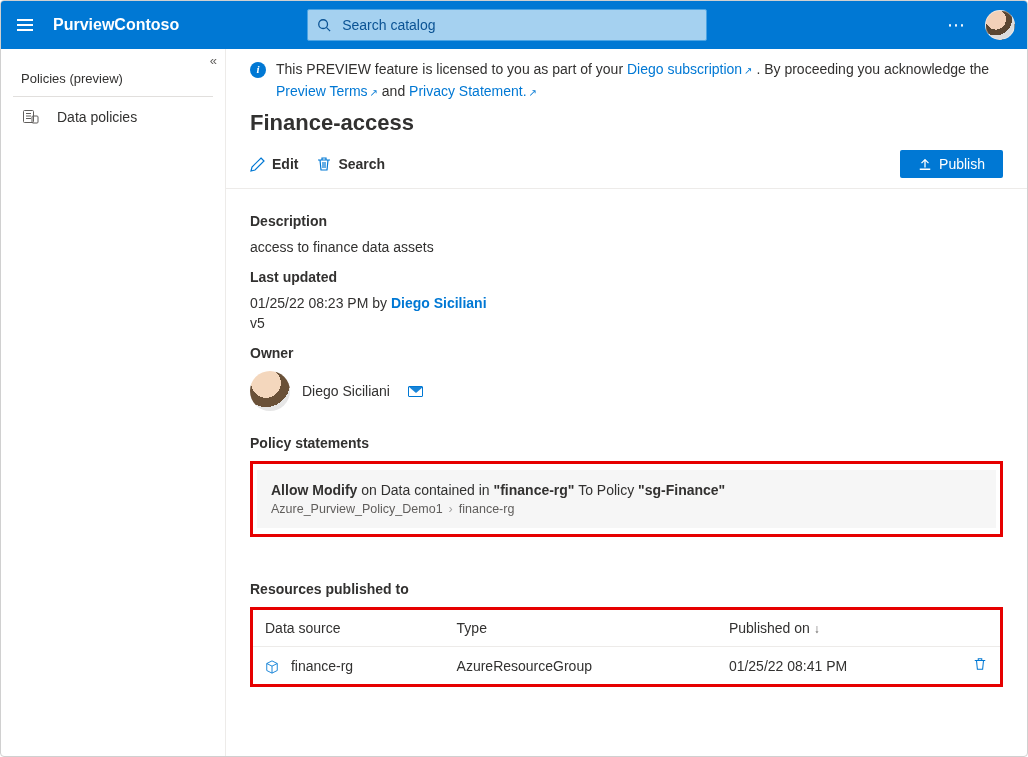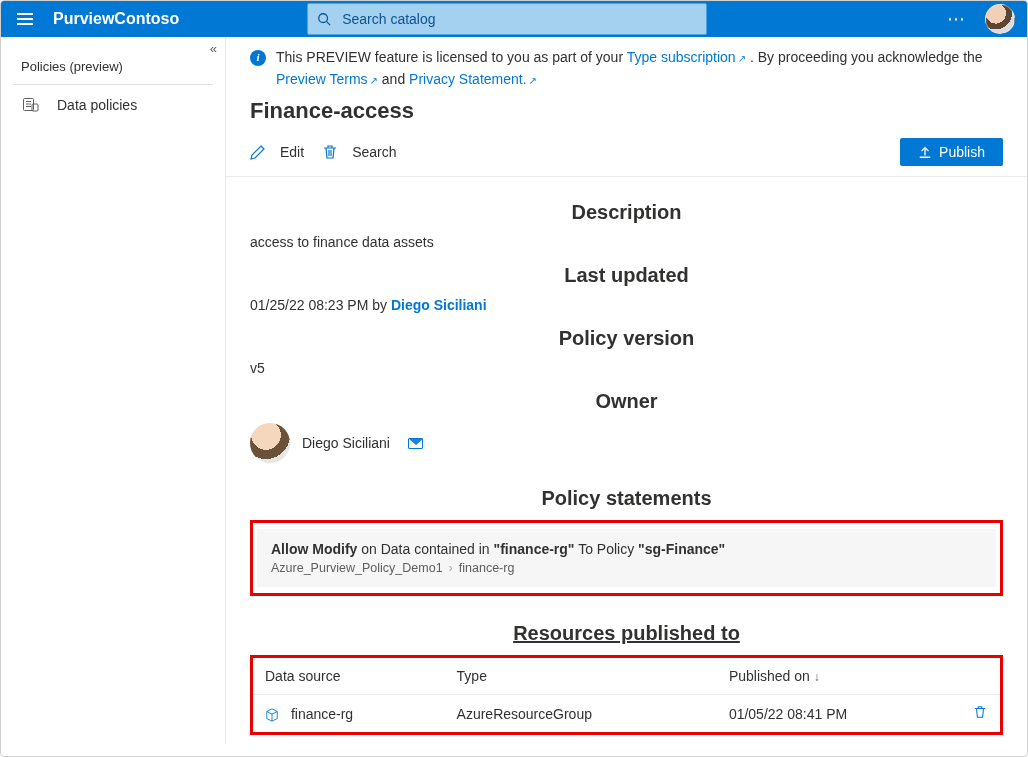"PurviewContoso" .topbar { height: 36px -> 48px }
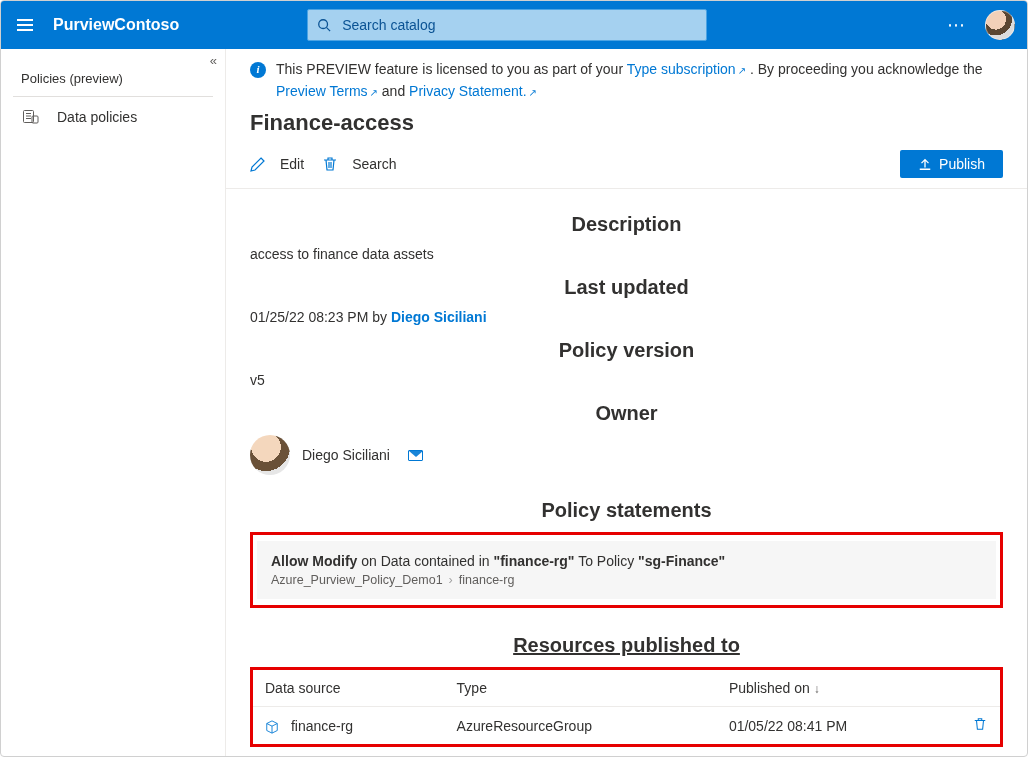"Type subscription" span { text: Type -> Diego }
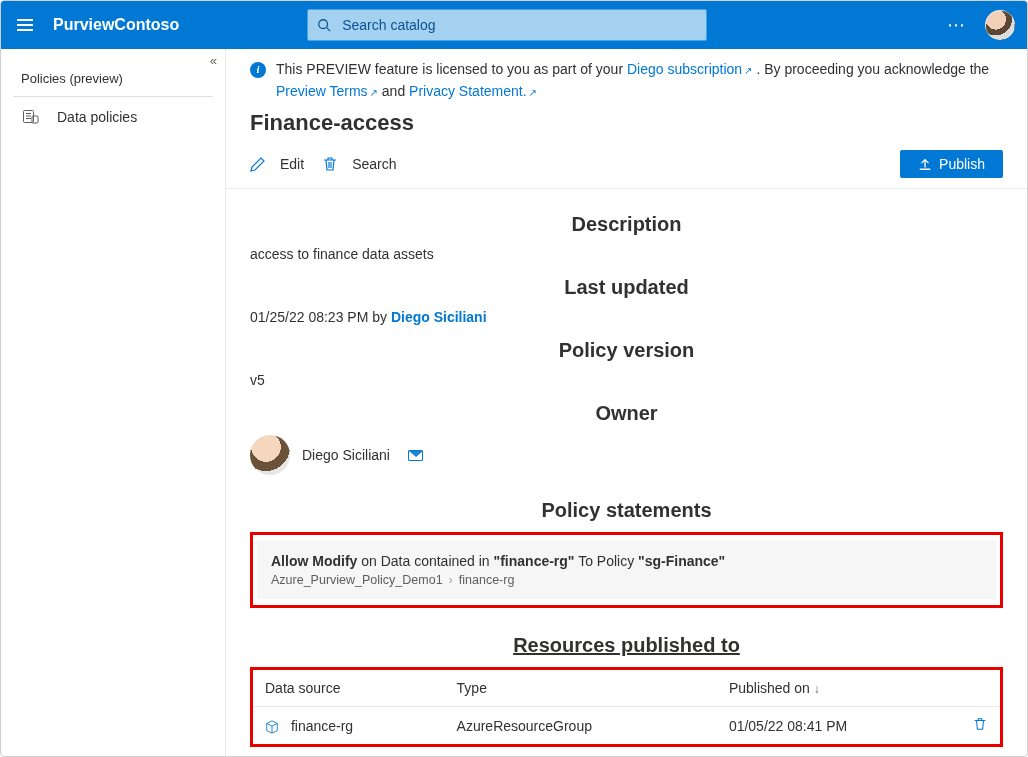"Edit" .tool-btn { font-weight: none -> bold; gap: 14px -> 6px }
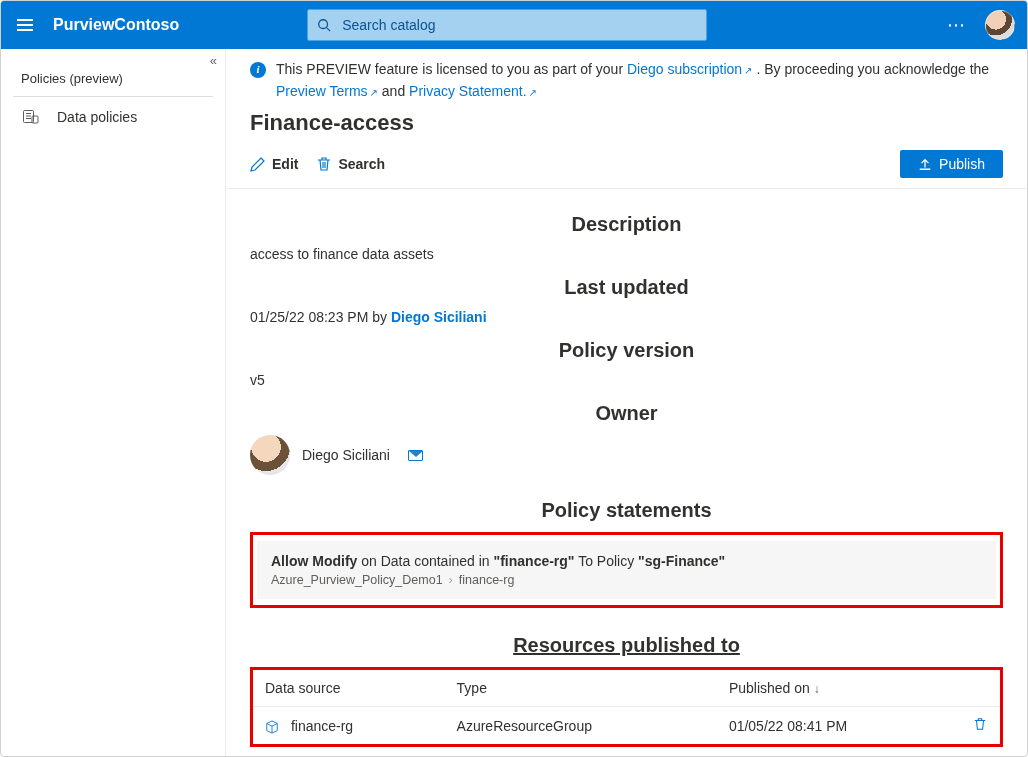"Description" .section-label { font-size: 20px -> 14px; text-align: center -> none }
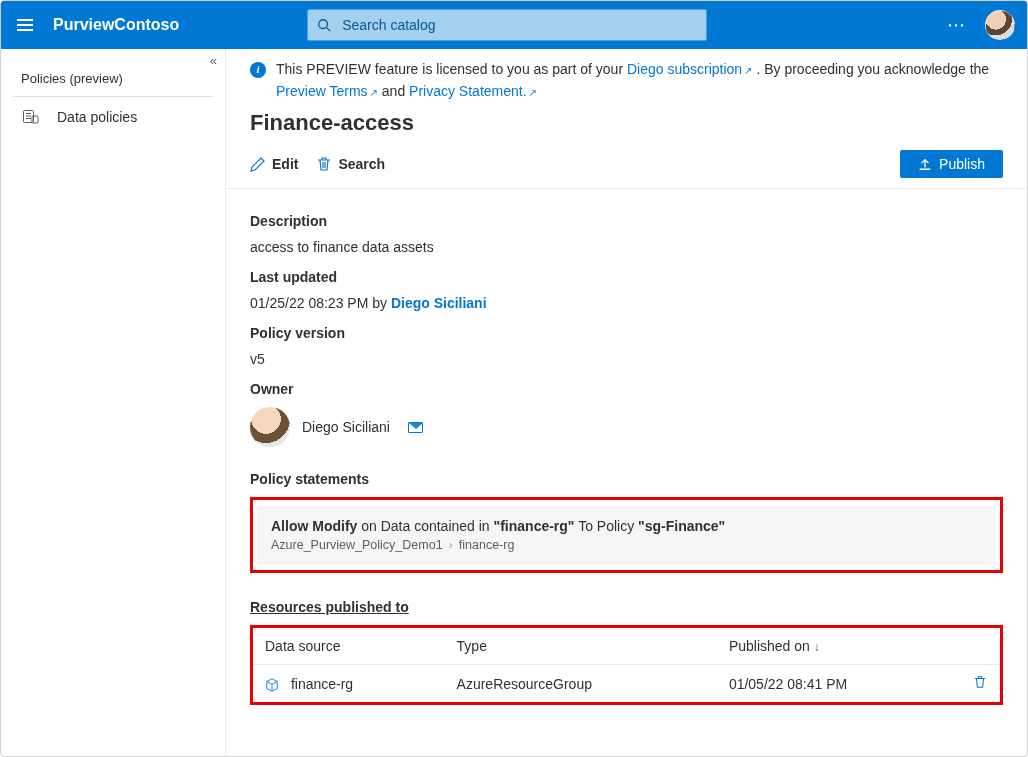"Policy version" div.section-label { html: <div>Policy version</div> -> none }
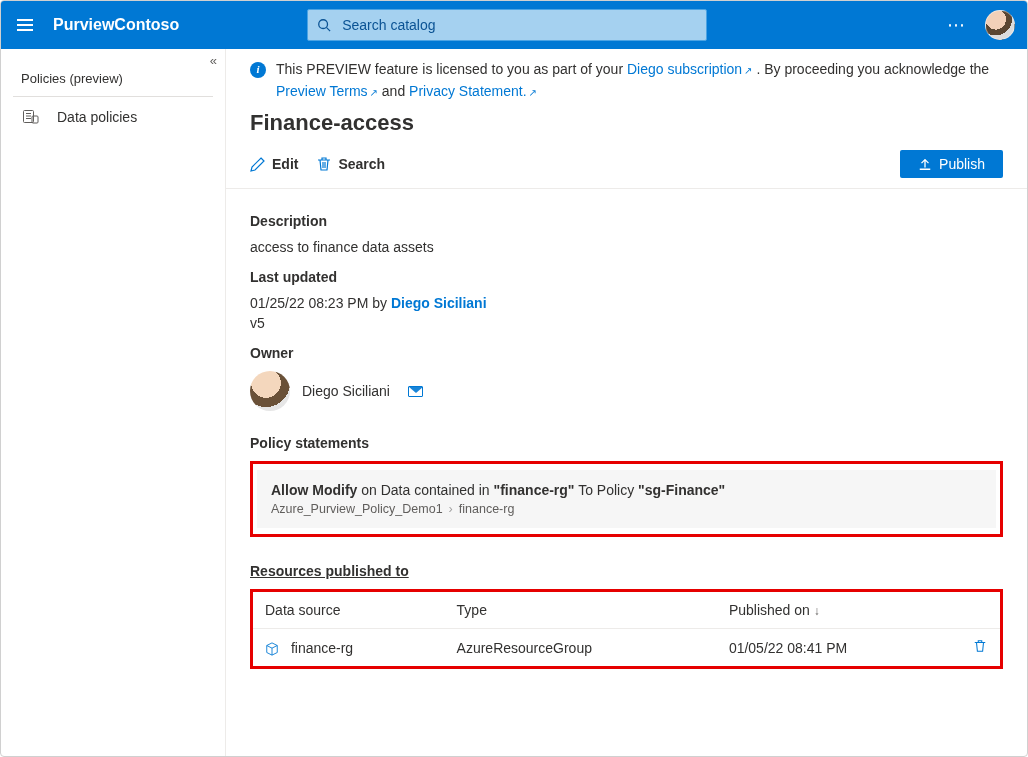"Resources published to" div.section-label { margin-top: 26px -> 44px; text-decoration: underline -> none }
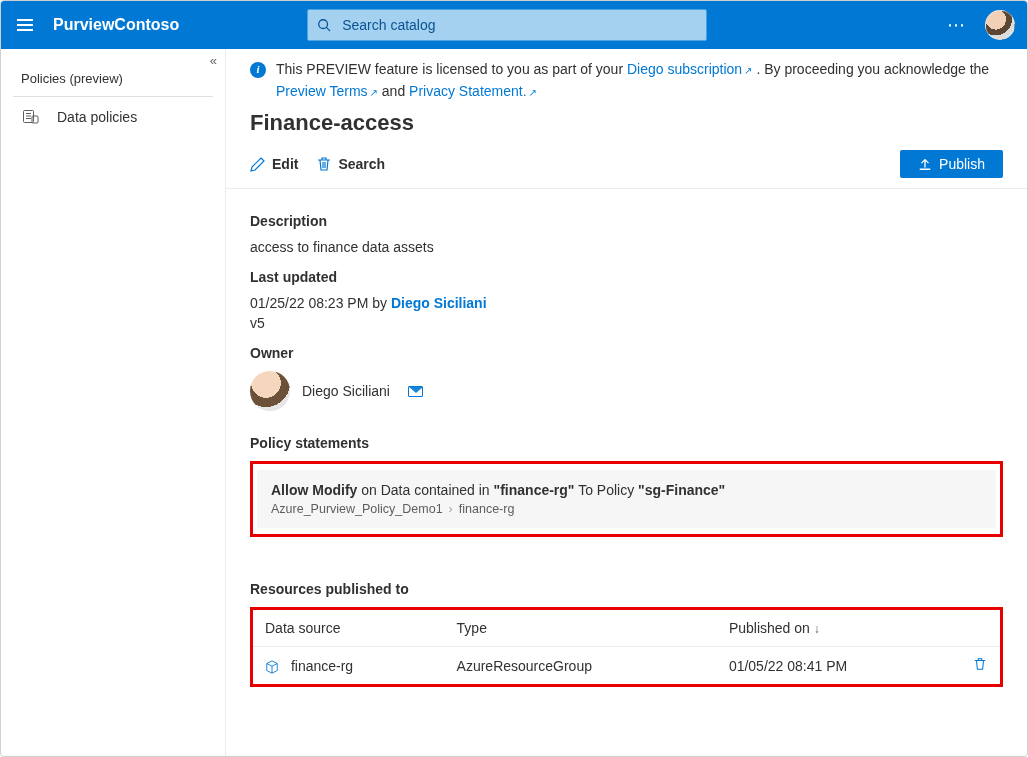"01/05/22 08:41 PM" td { text: 01/05/22 -> 01/25/22 }
